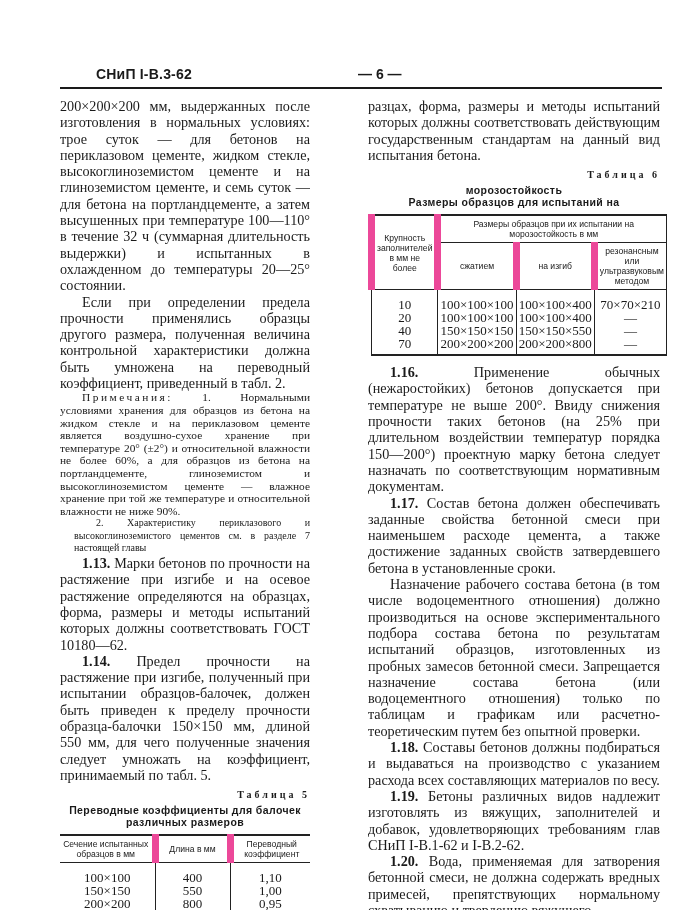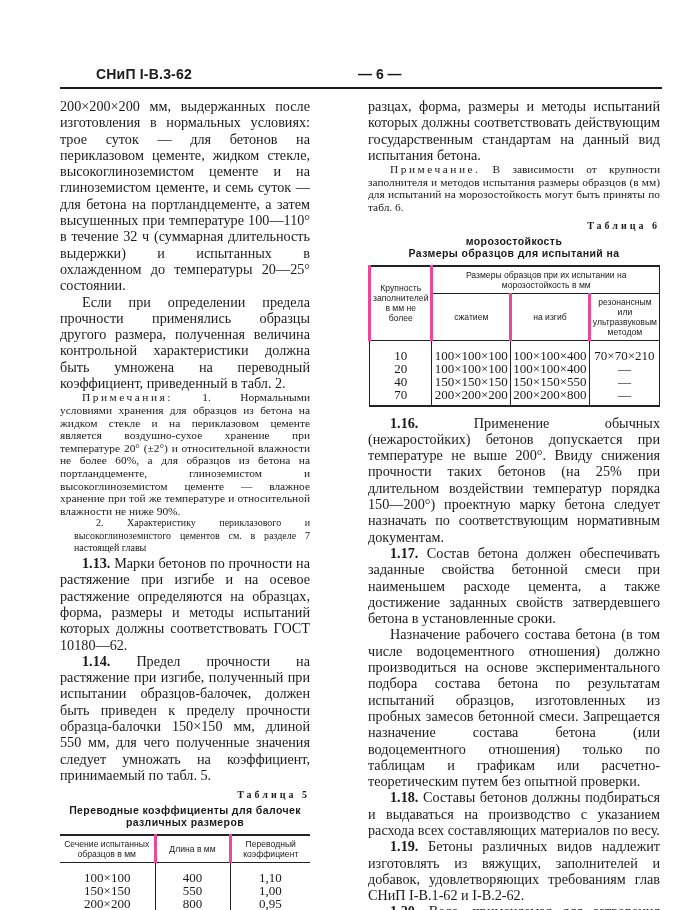"Примечание. В зависимости от крупности" p.note { html: <p><span>Примечание.</span><span> В зависимости от крупности заполнителя и методов испытания размеры образцов (в мм) для испытаний на морозостойкость могут быть приняты по табл. 6.</span></p> -> none }
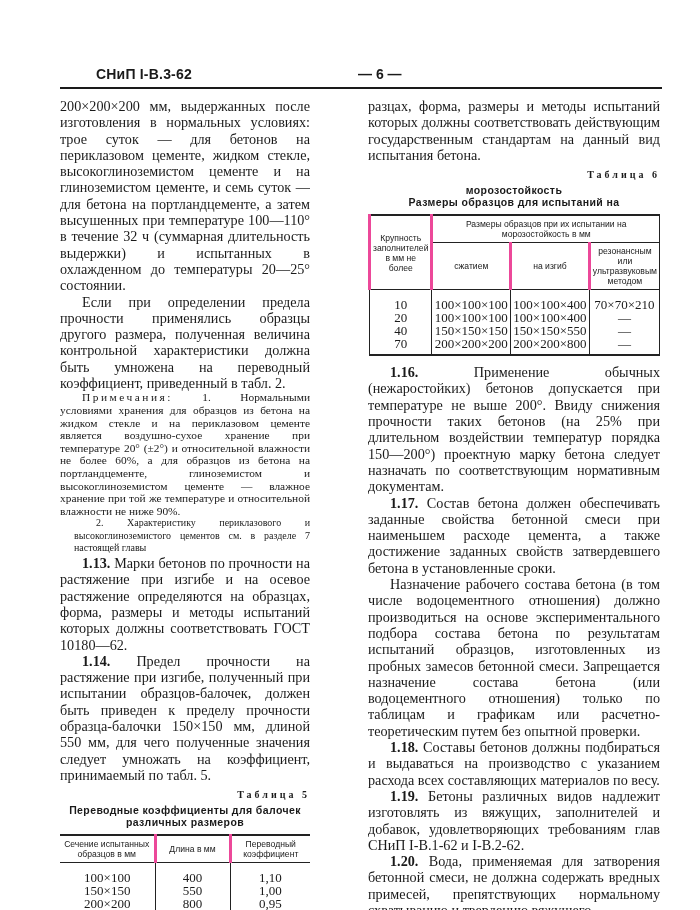"Размеры образцов при их испытании" table.t th { border-left: 3px solid #ec4899 -> 7px solid #ec4899 }
